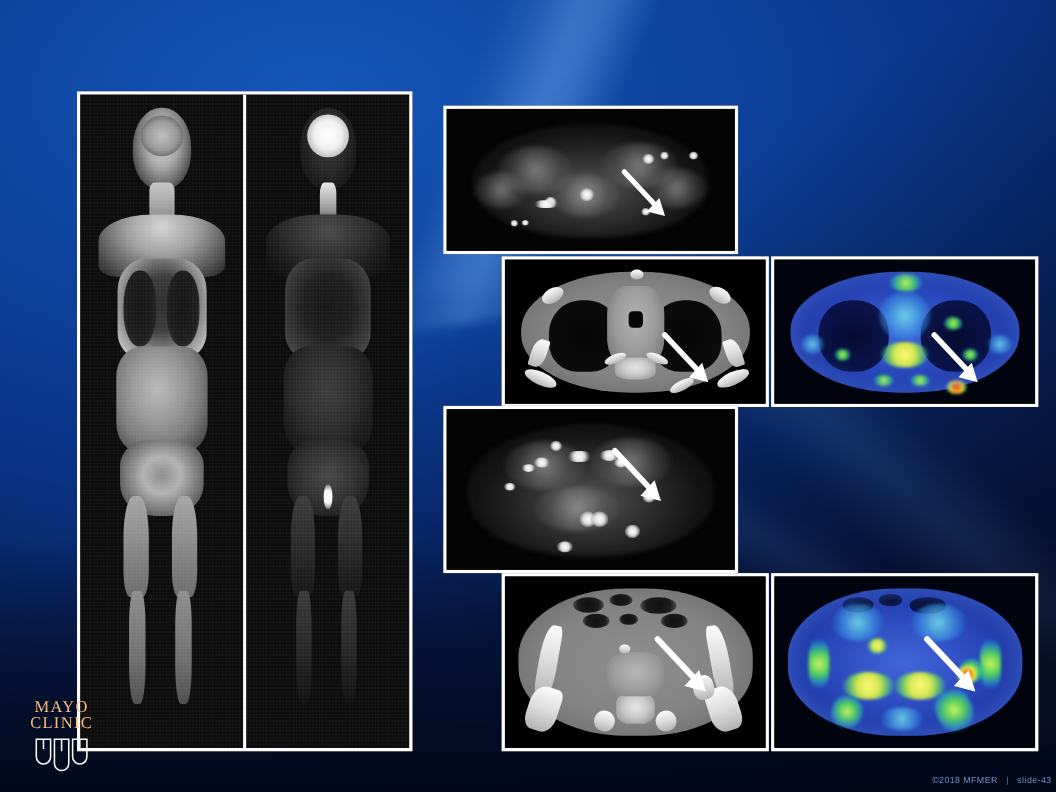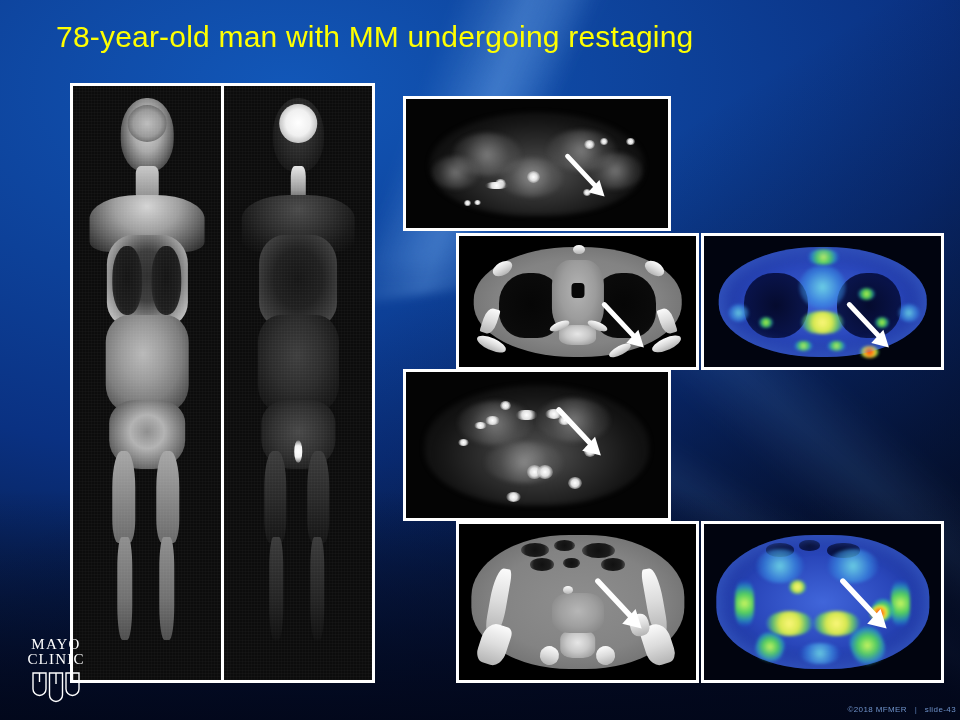"78-year-old man with MM undergoing" div.title { html: <div>78-year-old man with MM undergoing restaging</div> -> none }
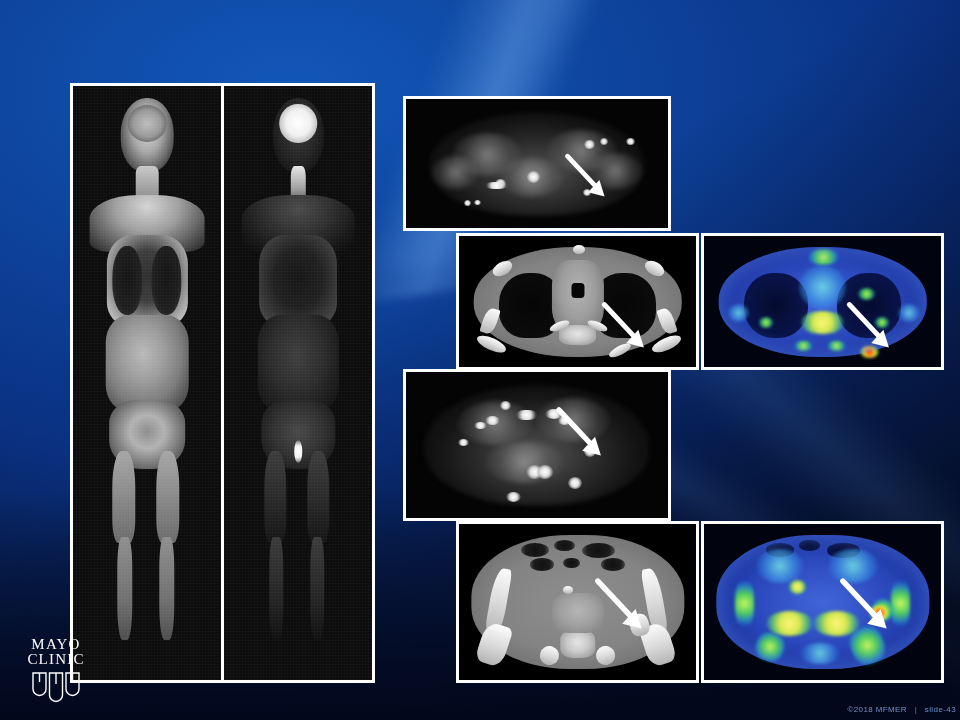"MAYO" .logo-word { color: #ffffff -> #fdba74 }
